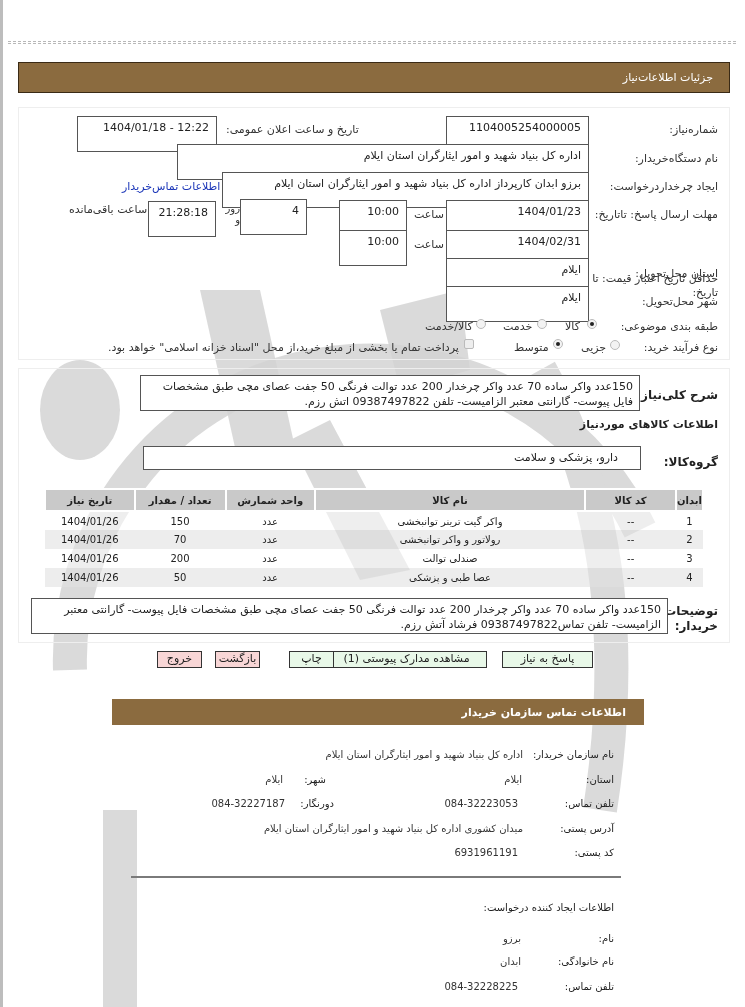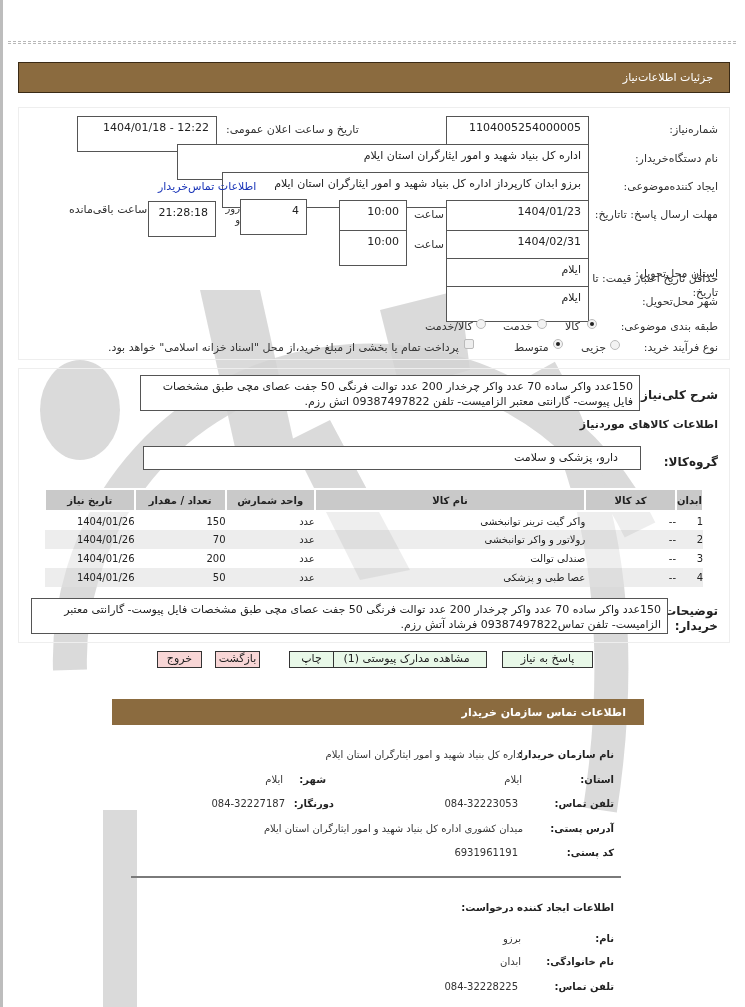"اطلاعات تماس‌خریدار" .link { margin-left: 36px -> none }
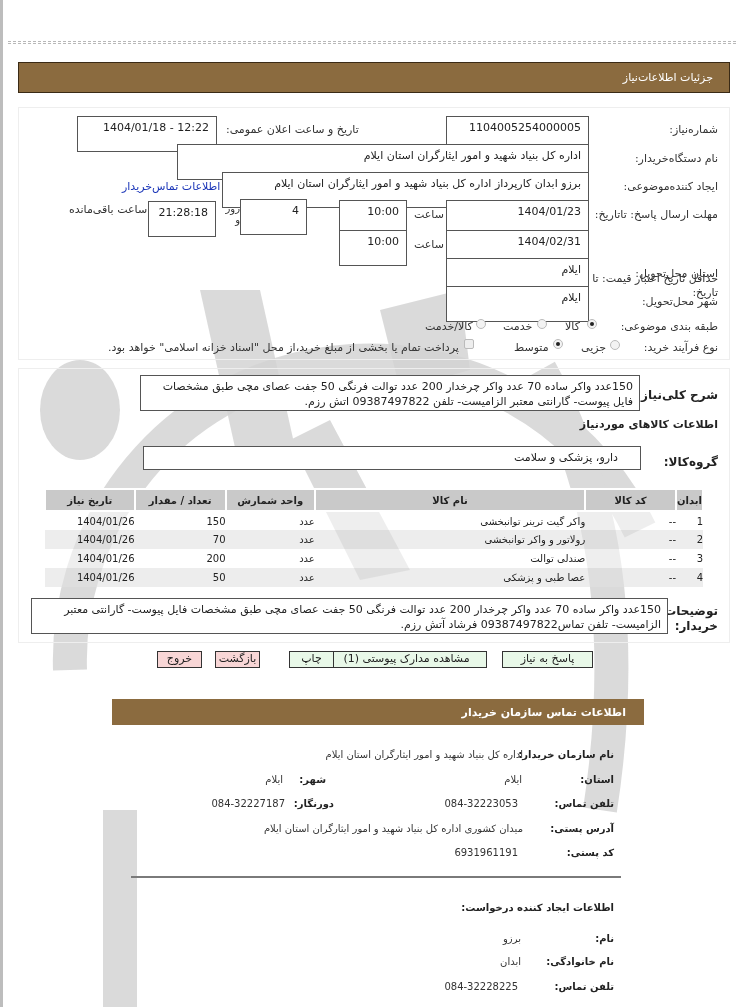"ایجاد کننده‌موضوعی:" span.lbl { text: کننده‌موضوعی -> چرخدار‌درخواست }
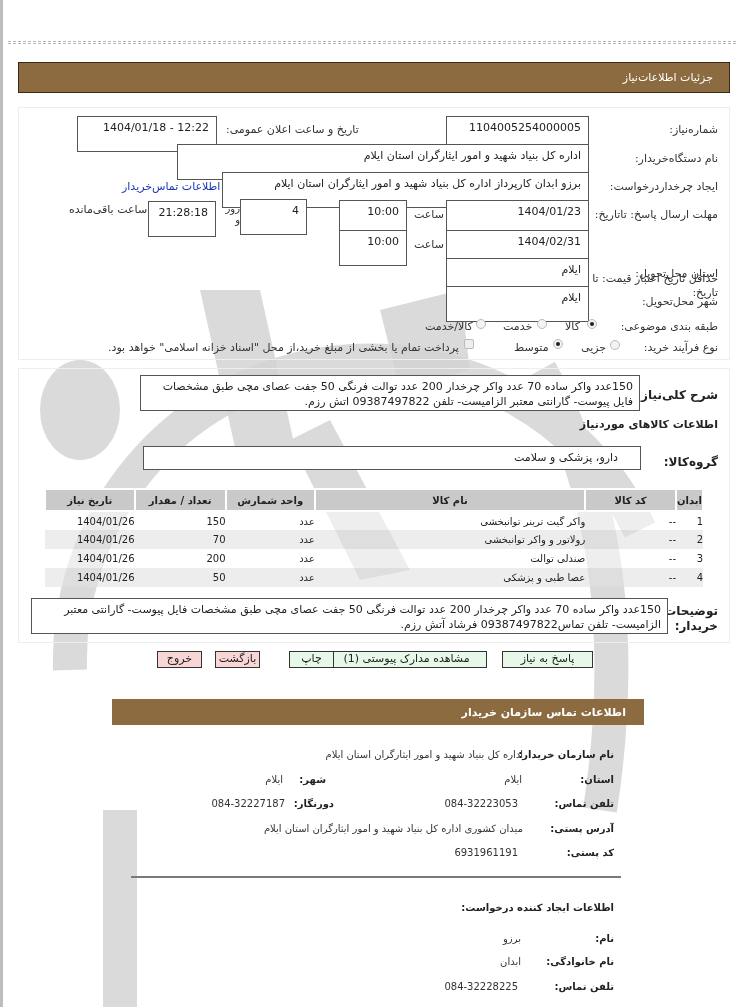"1404/01/26" table.items td { text-align: none -> center }
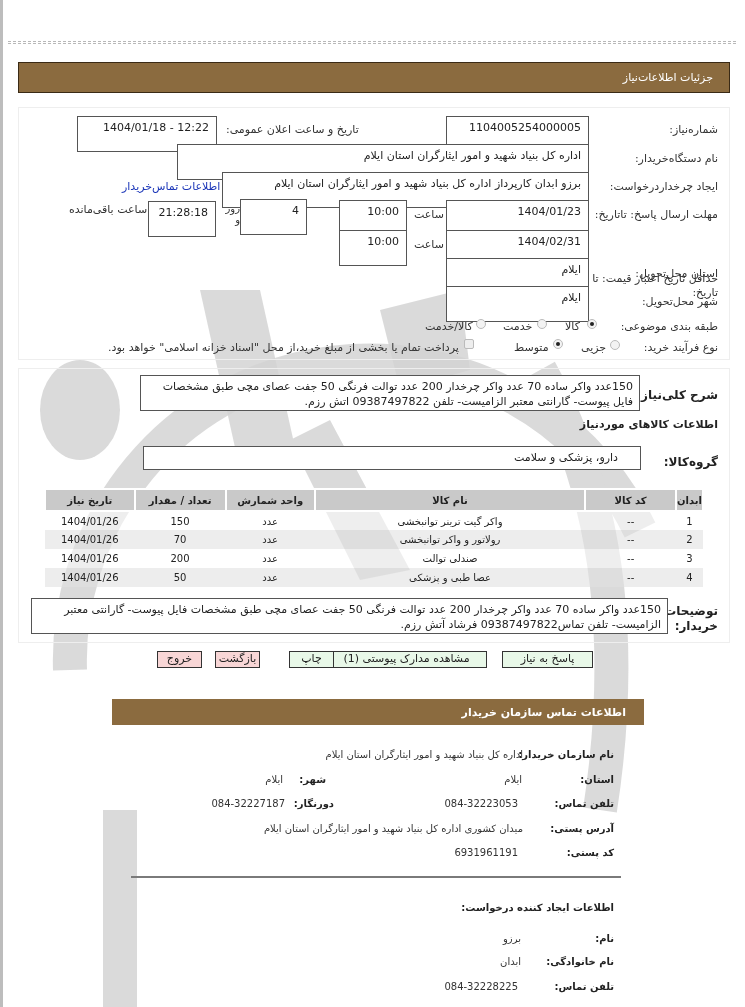"نام سازمان خریدار:" .info-lbl { font-weight: bold -> normal }
